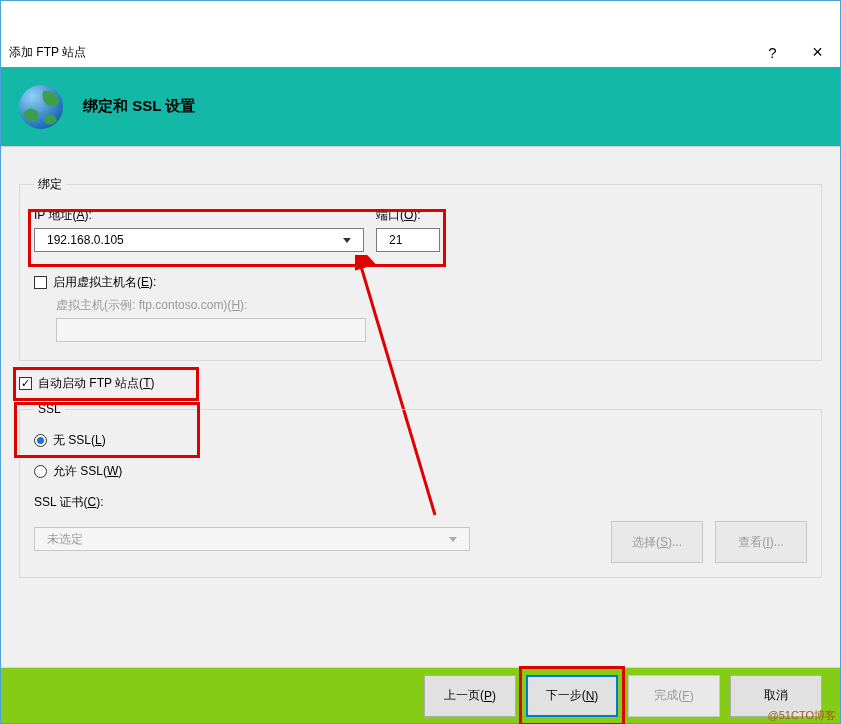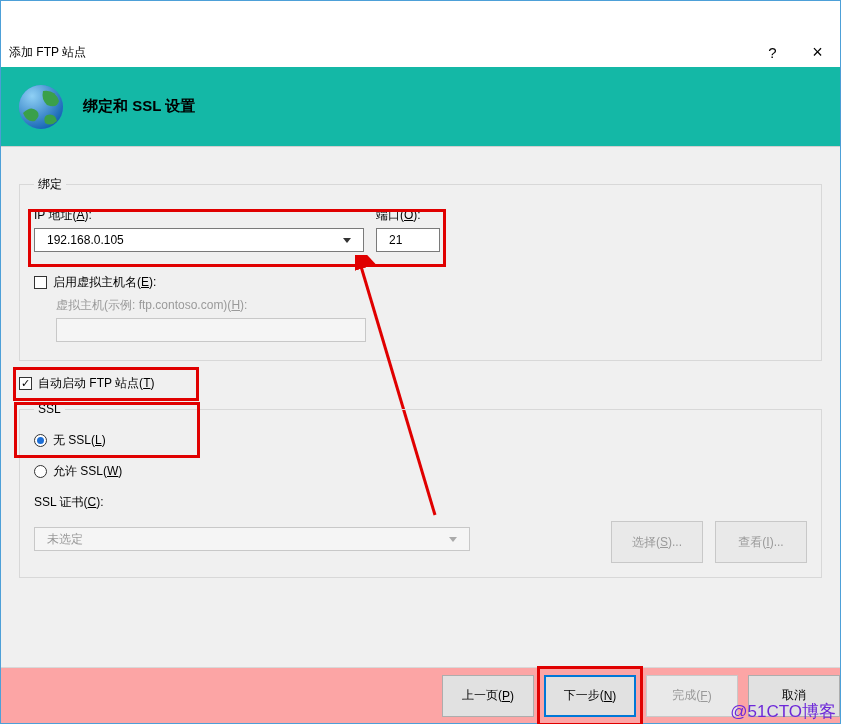"上一页(" .footer { background: #fca5a5 -> #84cc16; padding-right: none -> 18px }
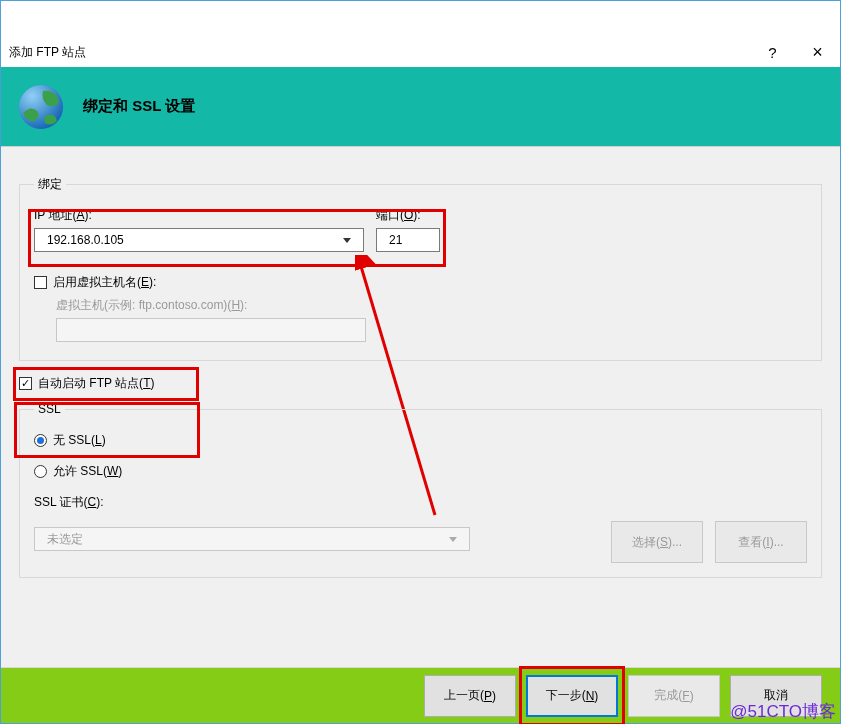"@51CTO博客" .watermark { color: #6d28d9 -> #a16207; font-size: 17px -> 11px }
